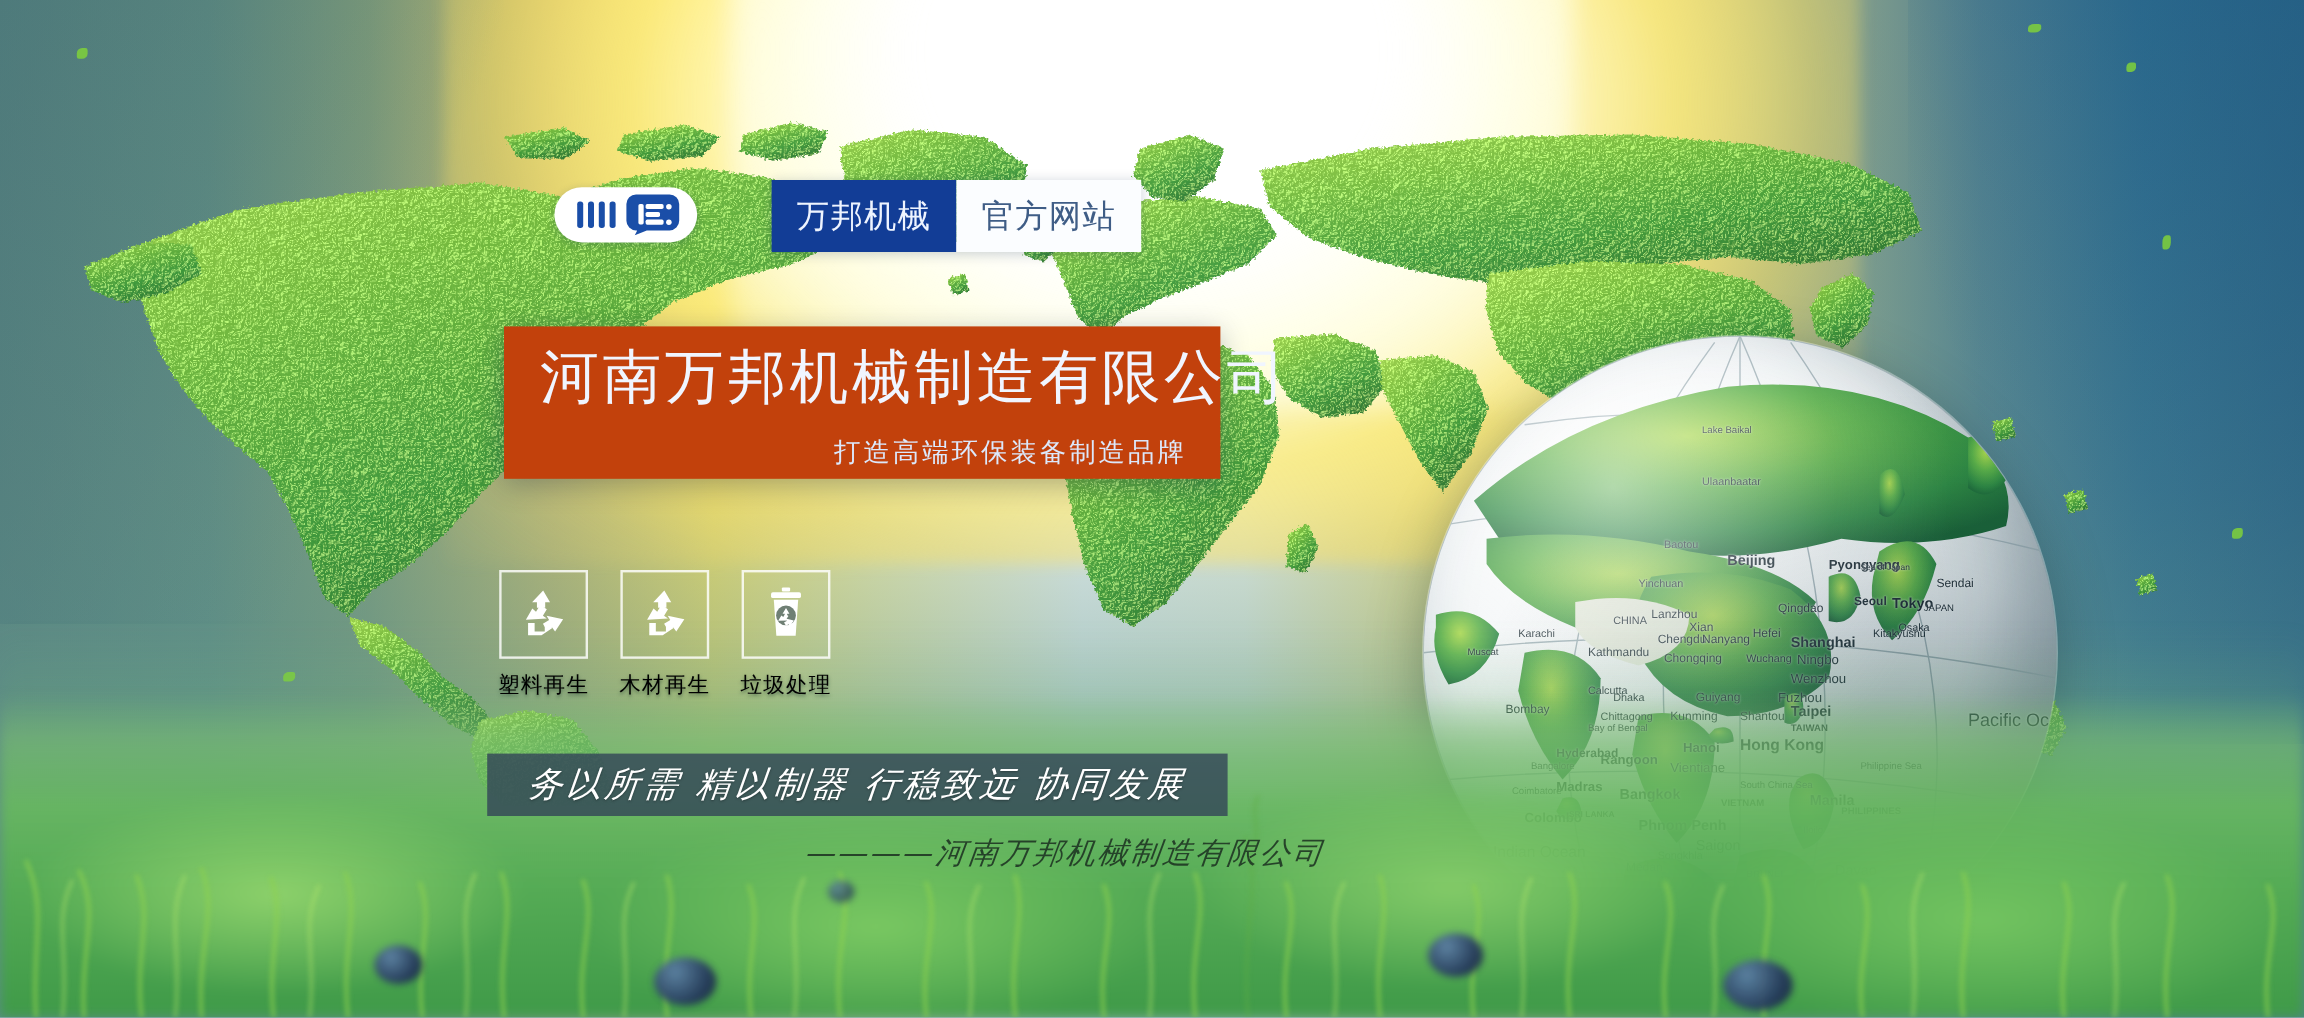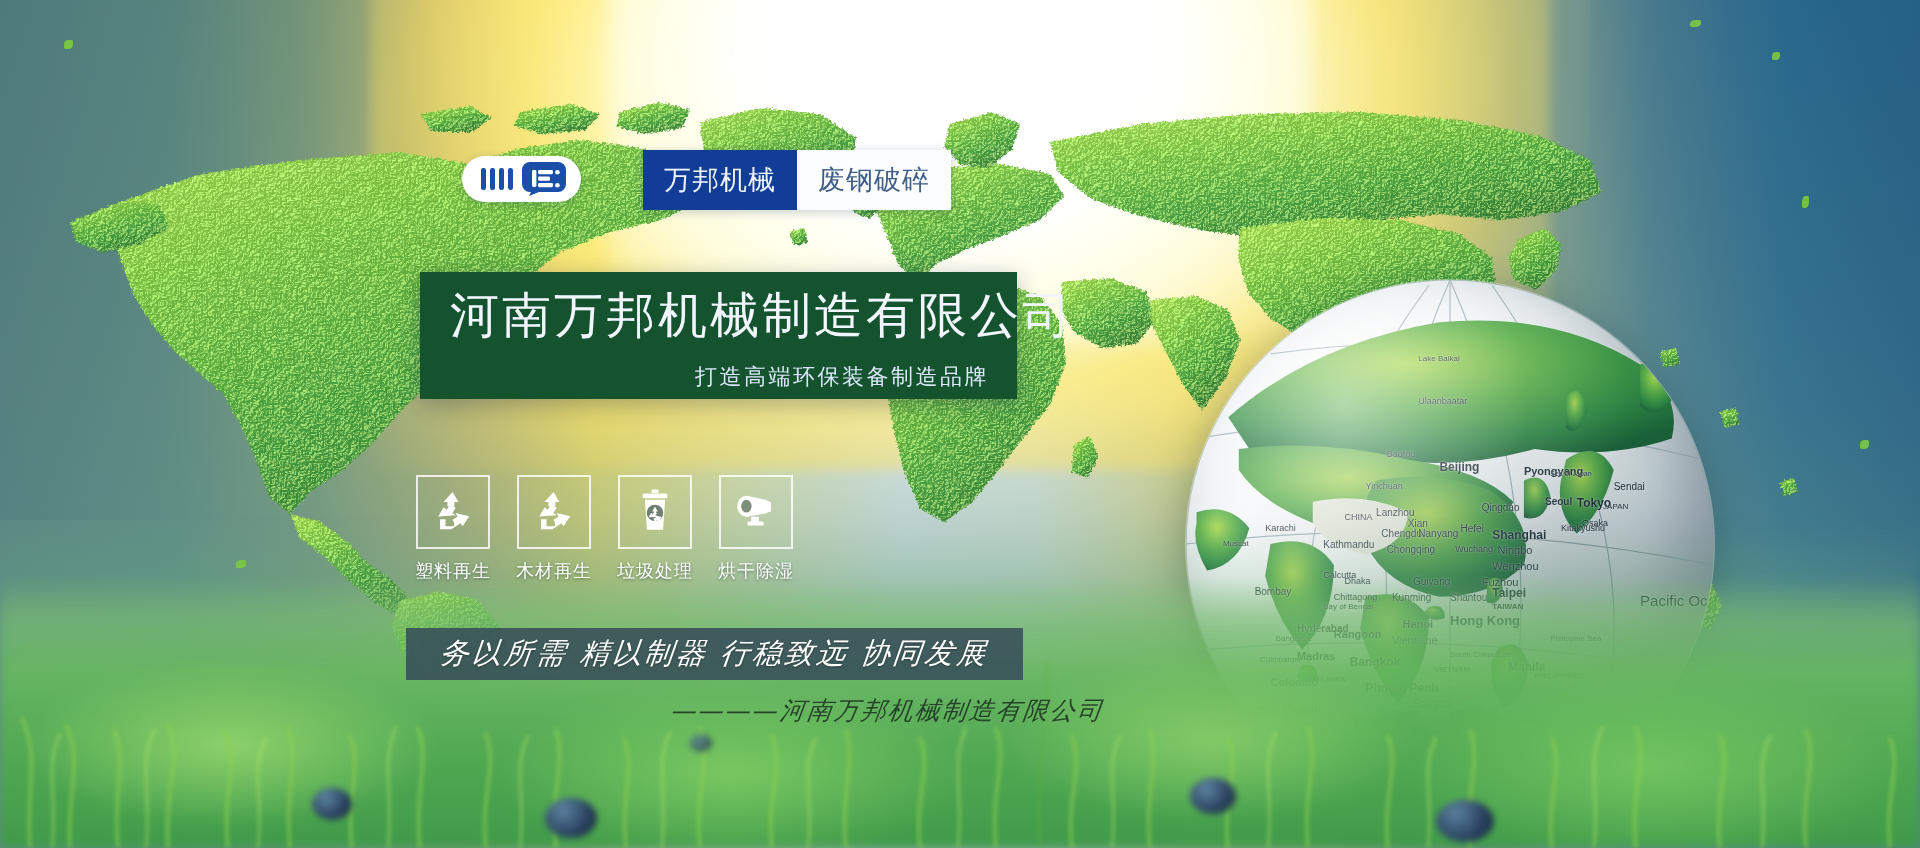"废钢破碎" div.nav-tab { text: 废钢破碎 -> 官方网站 }
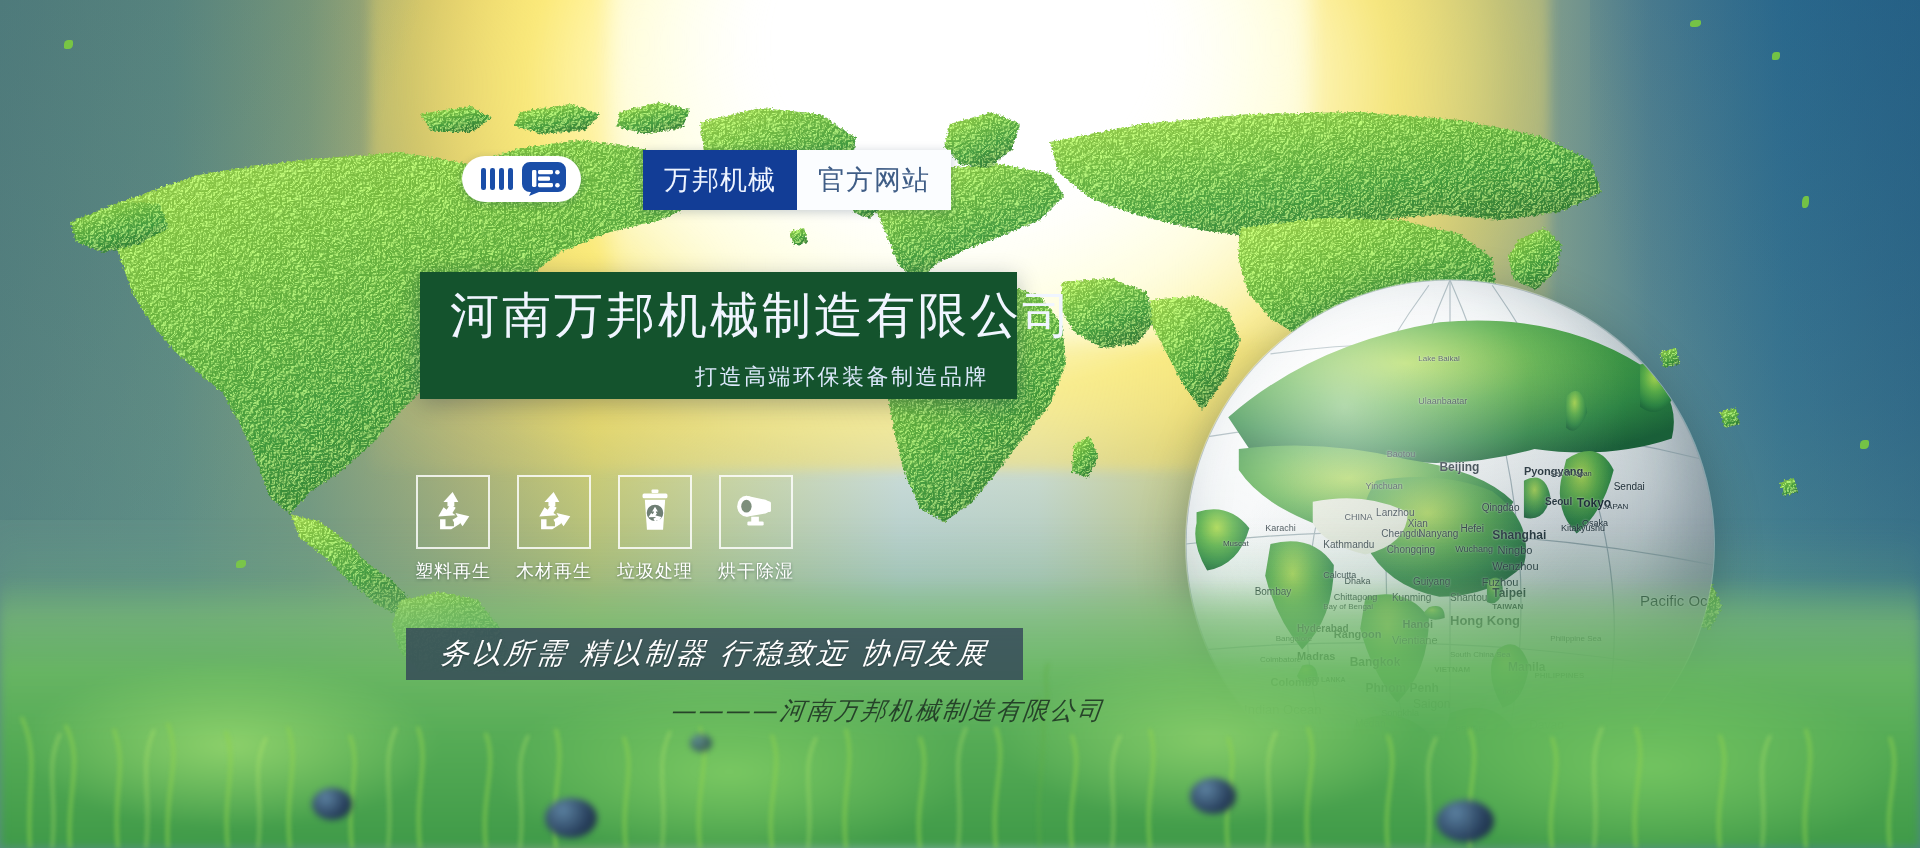"河南万邦机械制造有限公司" .title-box { background: #14532d -> #c2410c }
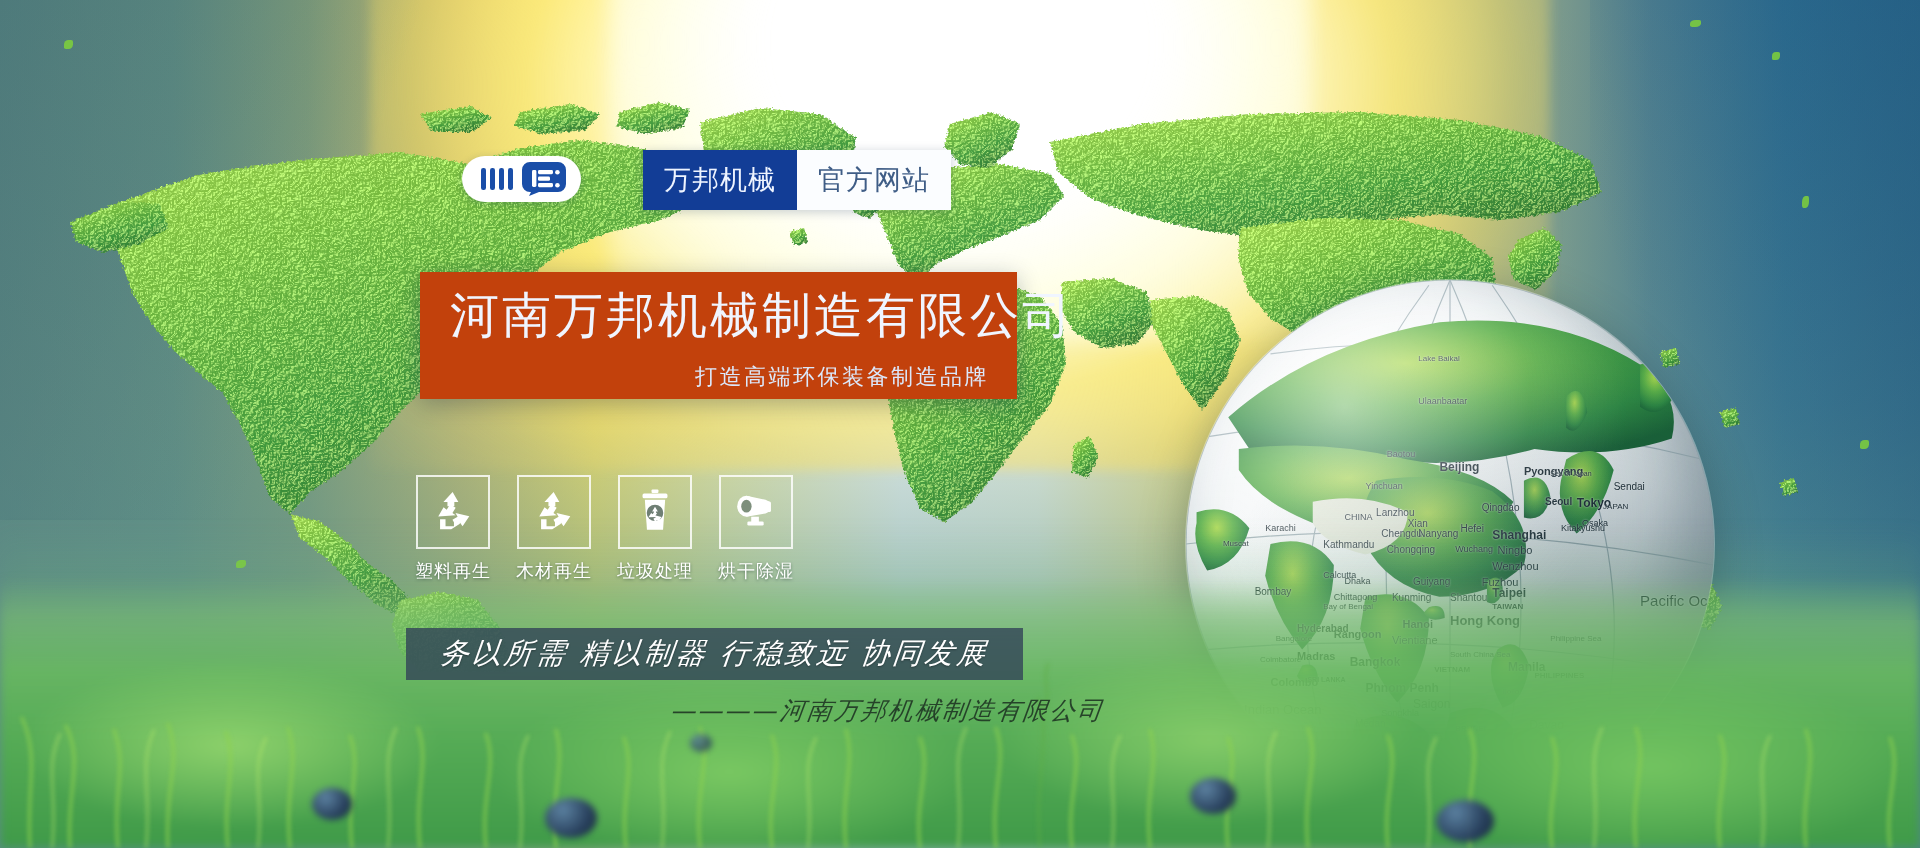"塑料再生" .service-label { color: #ffffff -> #000000 }
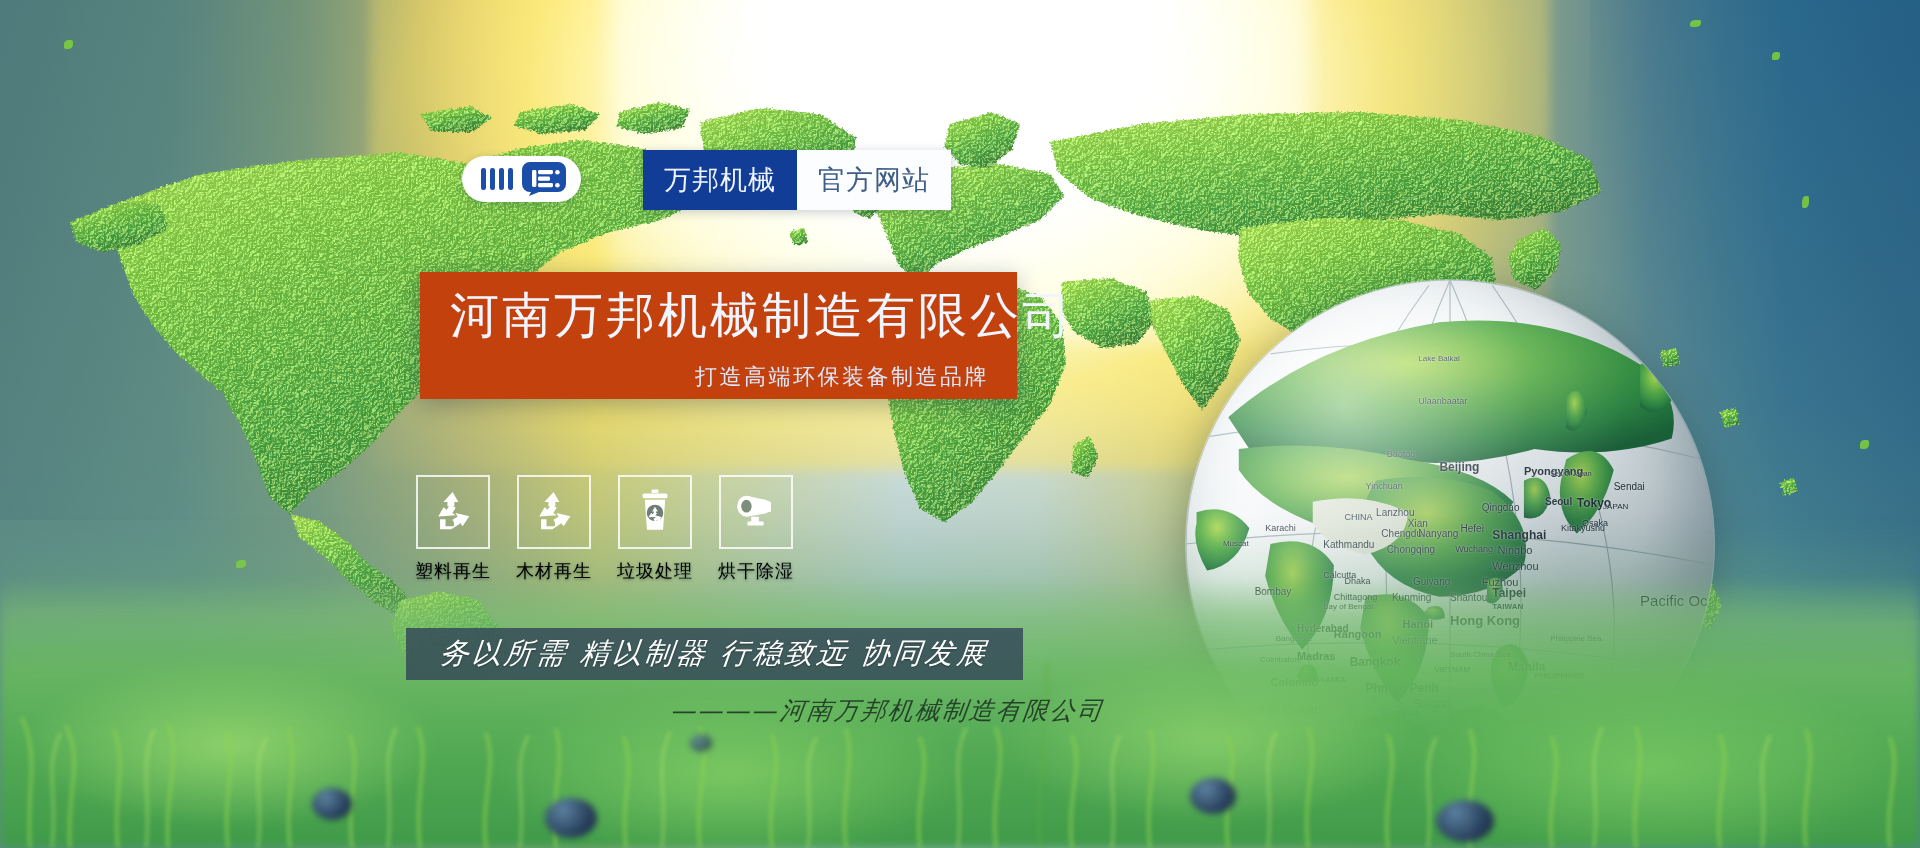"烘干除湿" div.service { html: <div> <div> <span> <svg> <g> <ellipse></ellipse> <path></path> <rect></rect> <path></path> <rect></rect> </g> <ellipse></ellipse> </svg> </span> </div> <div>烘干除湿</div> </div> -> none }
